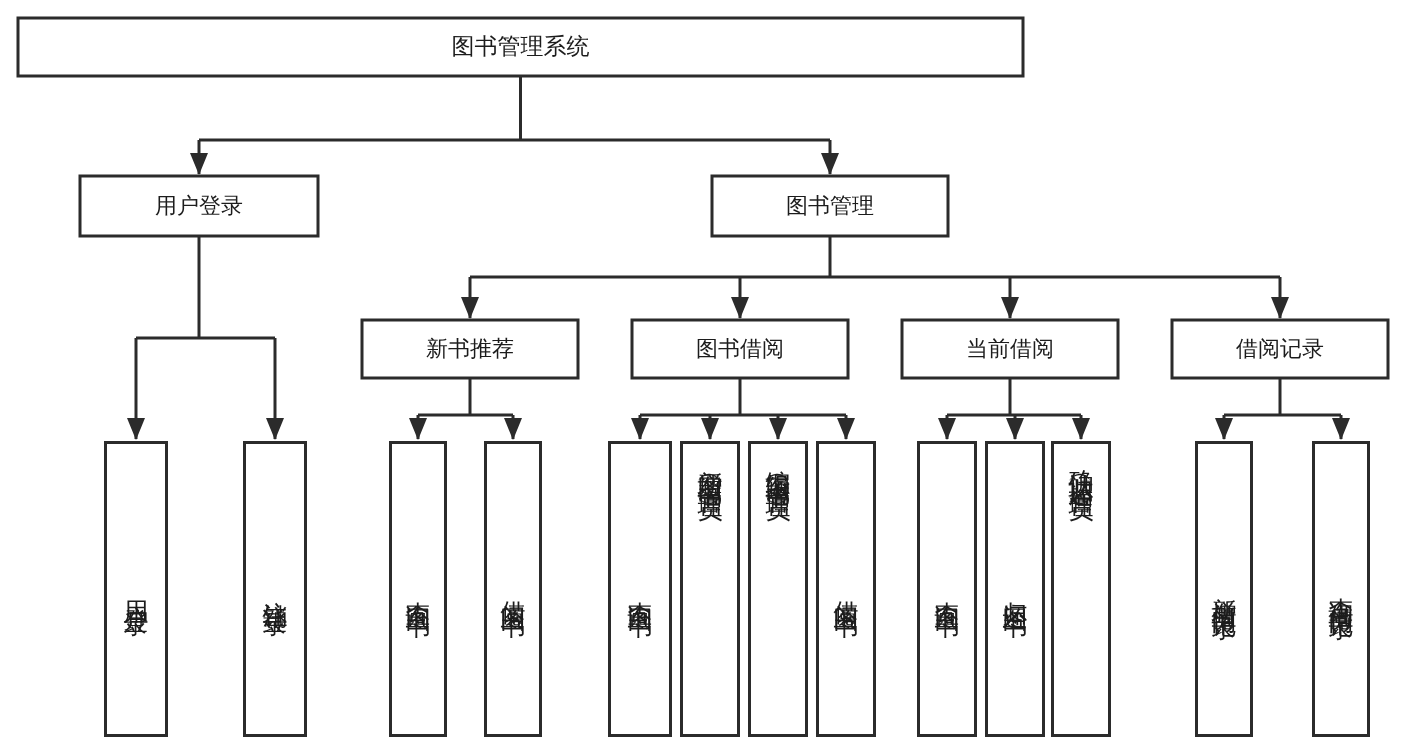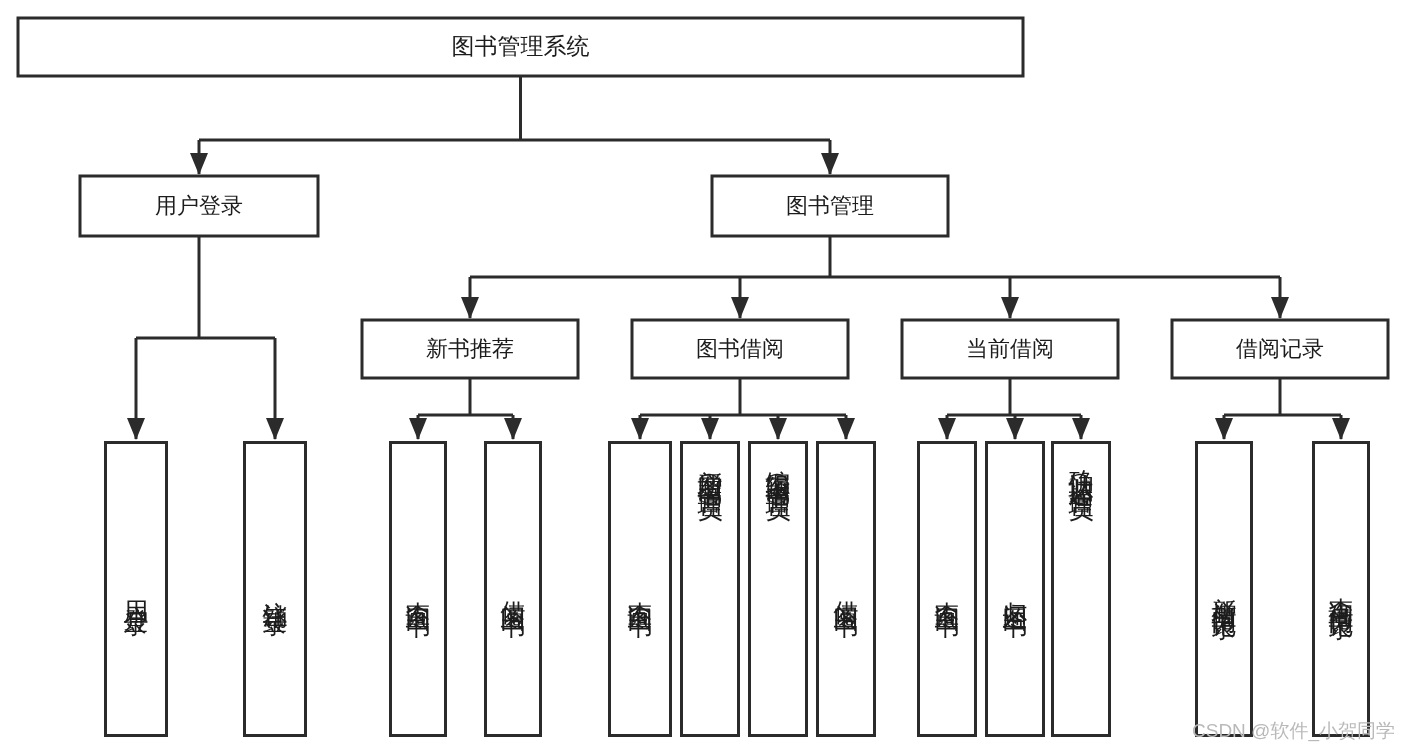"CSDN @软件_小贺同学" div.watermark { html: <div>CSDN @软件_小贺同学</div> -> none }
